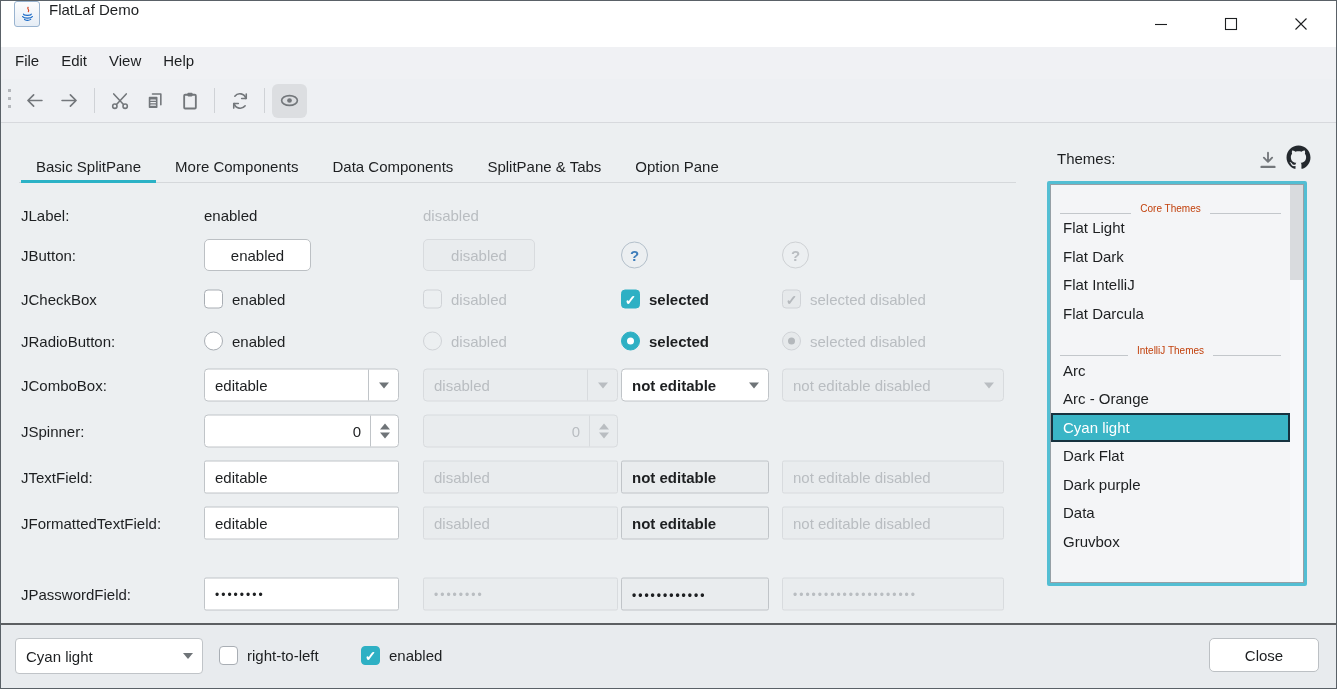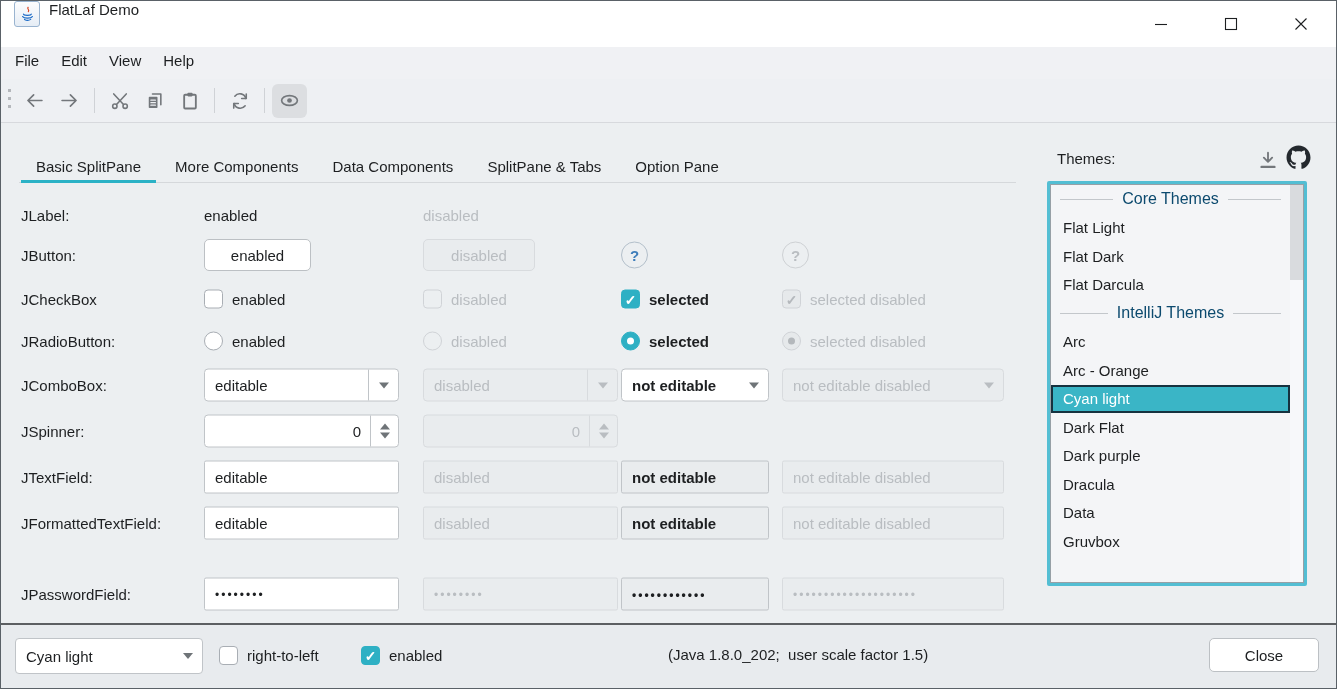"Core Themes" .tsep { align-items: center -> flex-end; color: #0c4a6e -> #c2410c; font-size: 16px -> 10px }
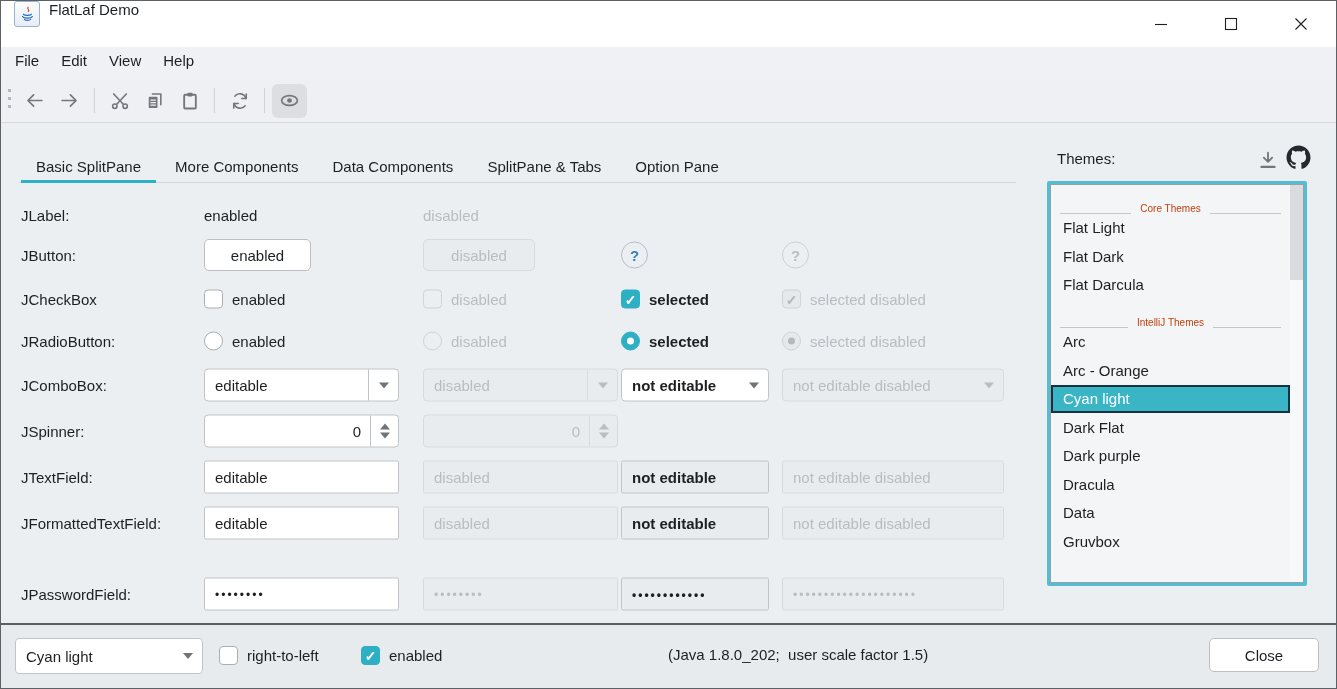"Flat IntelliJ" div.titem { html: none -> <div>Flat IntelliJ</div> }
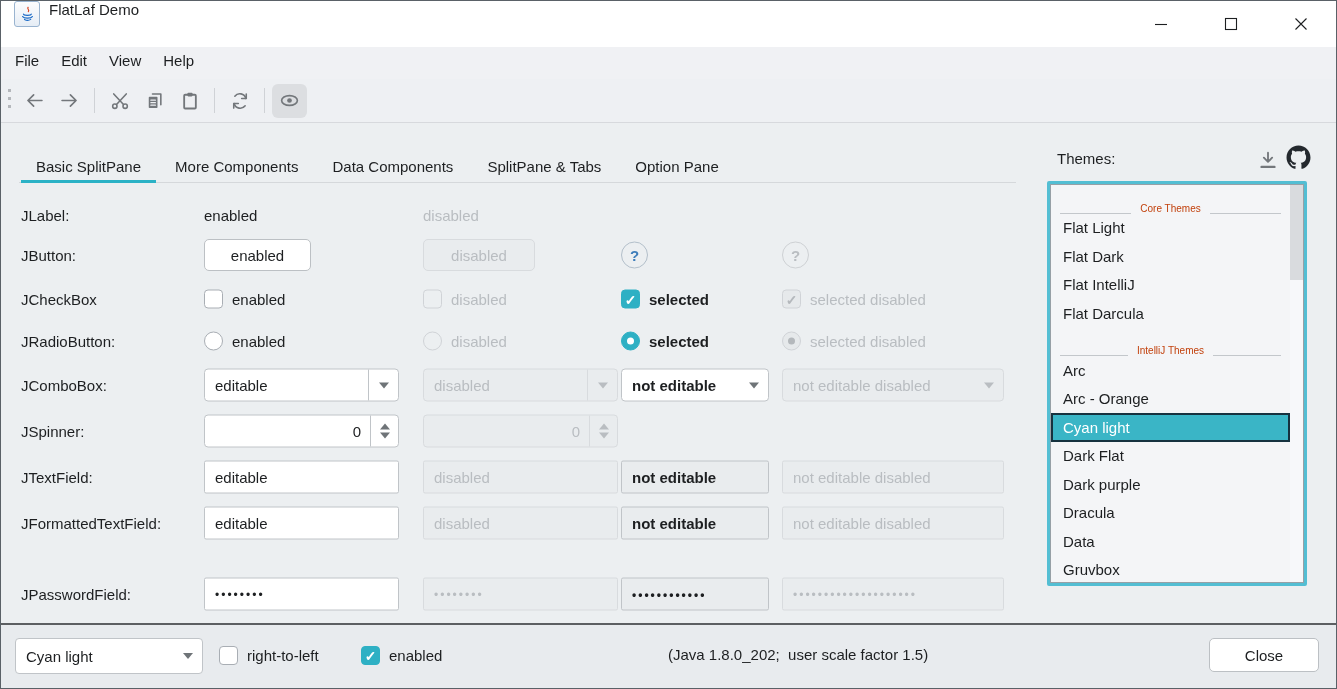"Dracula" div.titem { html: <div>Dracula</div> -> none }
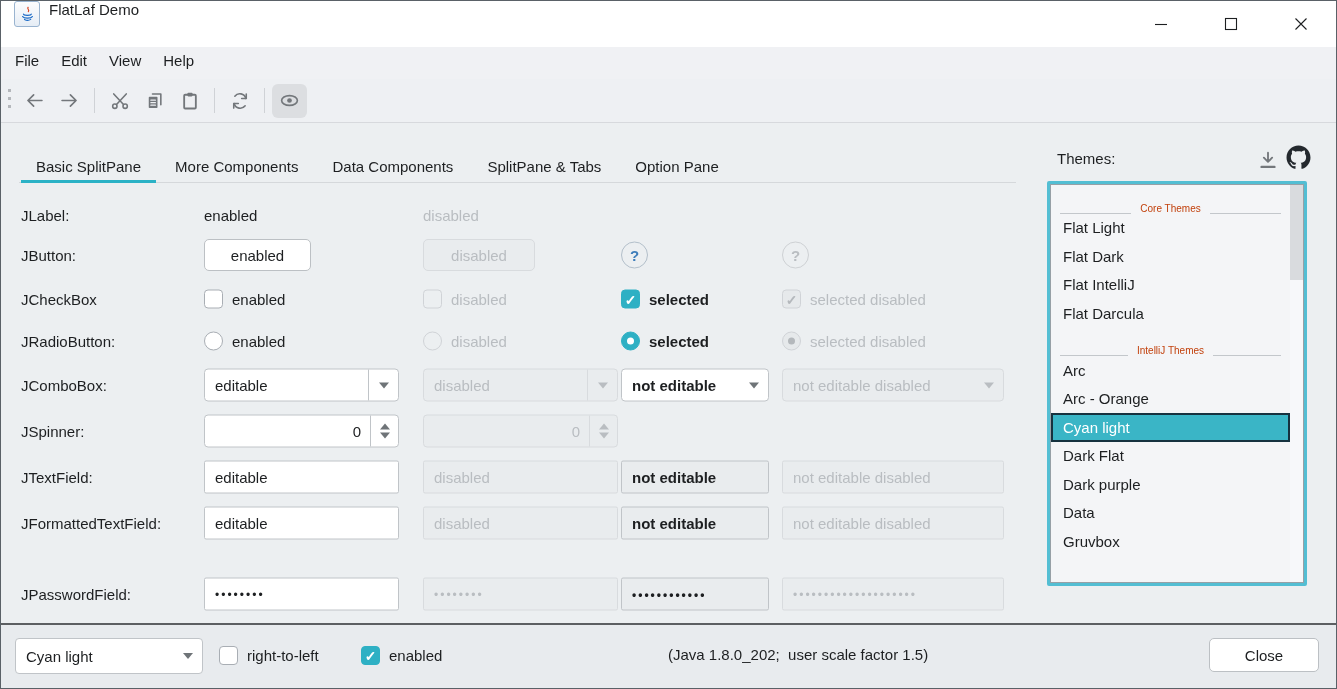"(Java 1.8.0_202; user scale factor" span.bb-item { html: <span>(Java 1.8.0_202;&nbsp; user scale factor 1.5)</span> -> none }
